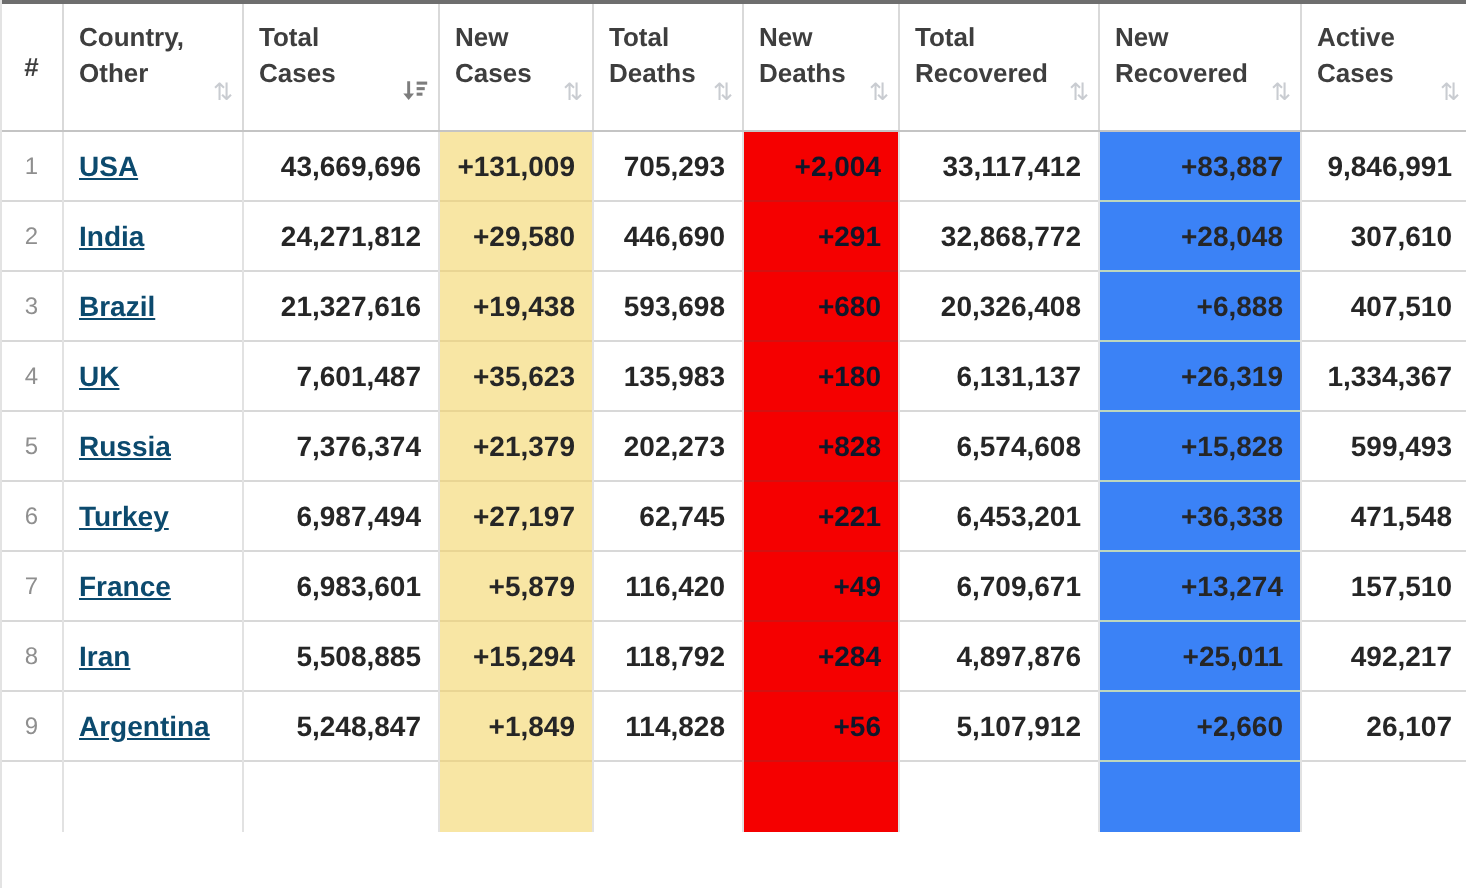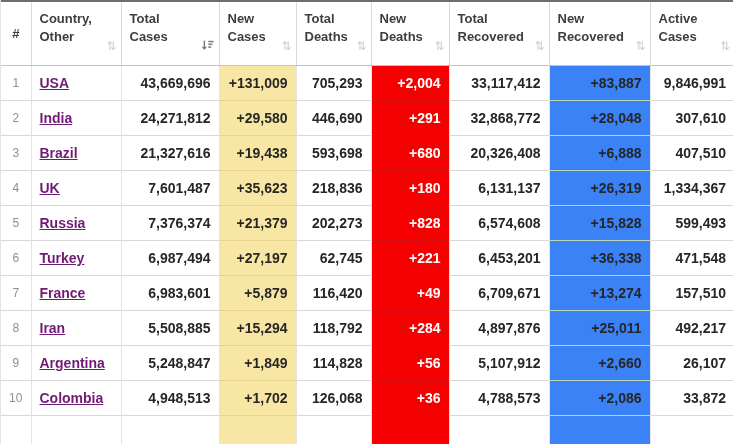"USA" td.cell-country a { color: #701a75 -> #0c4a6e }
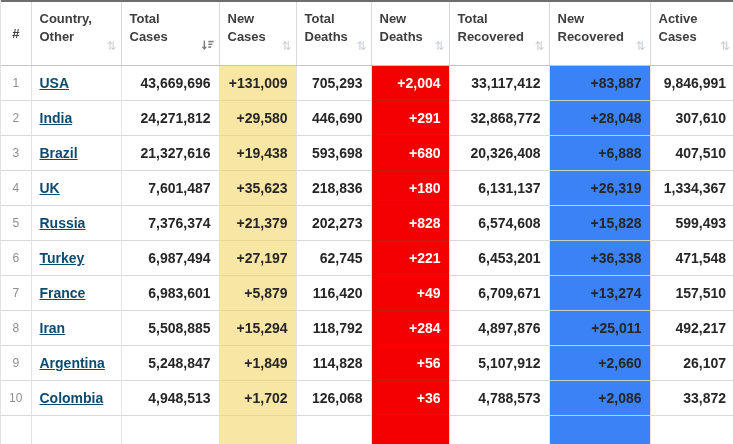"+2,004" tr.country-row td.cell-new_deaths { color: #ffffff -> #0f172a }
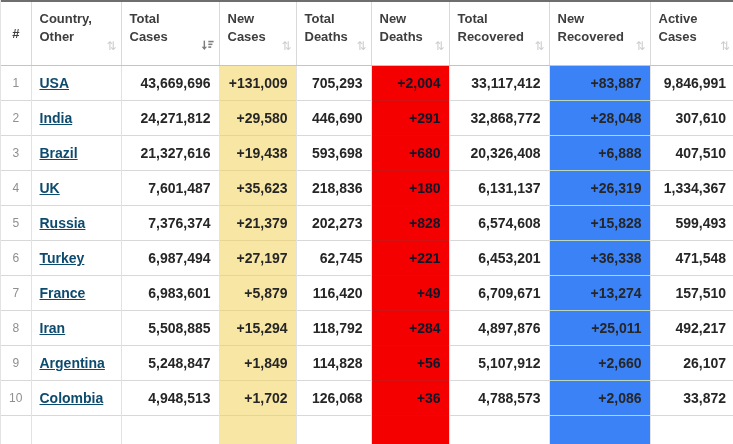"218,836" td.cell-total_deaths { text: 218,836 -> 135,983 }
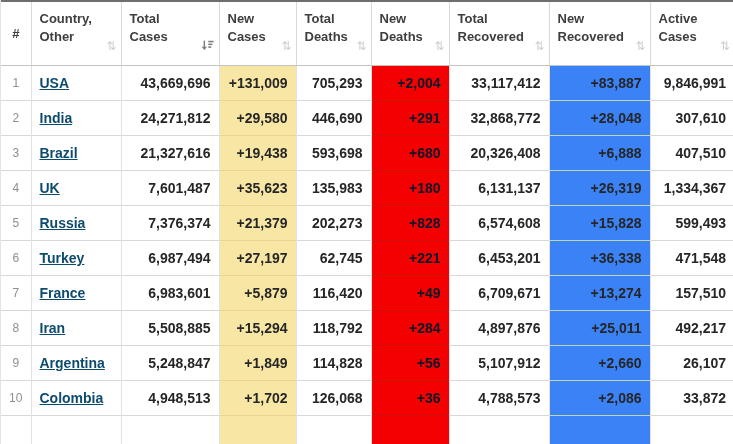"10" tr.country-row { html: <tr> <td>10</td> <td><a>Colombia</a></td> <td>4,948,513</td> <td>+1,702</td> <td>126,068</td> <td>+36</td> <td>4,788,573</td> <td>+2,086</td> <td>33,872</td> </tr> -> none }
